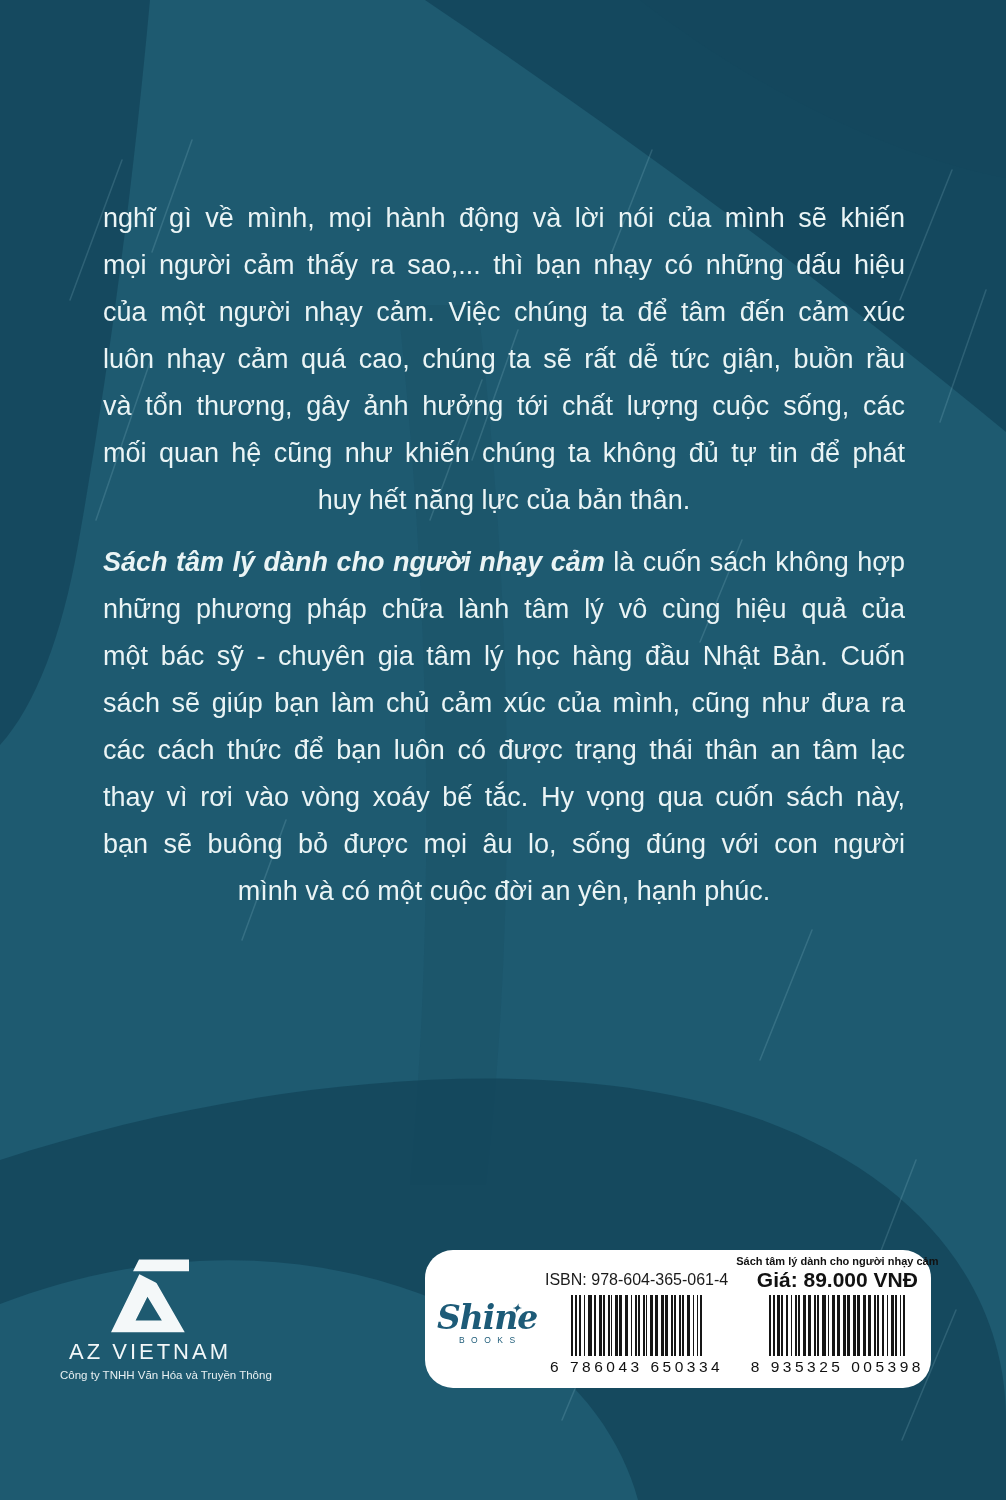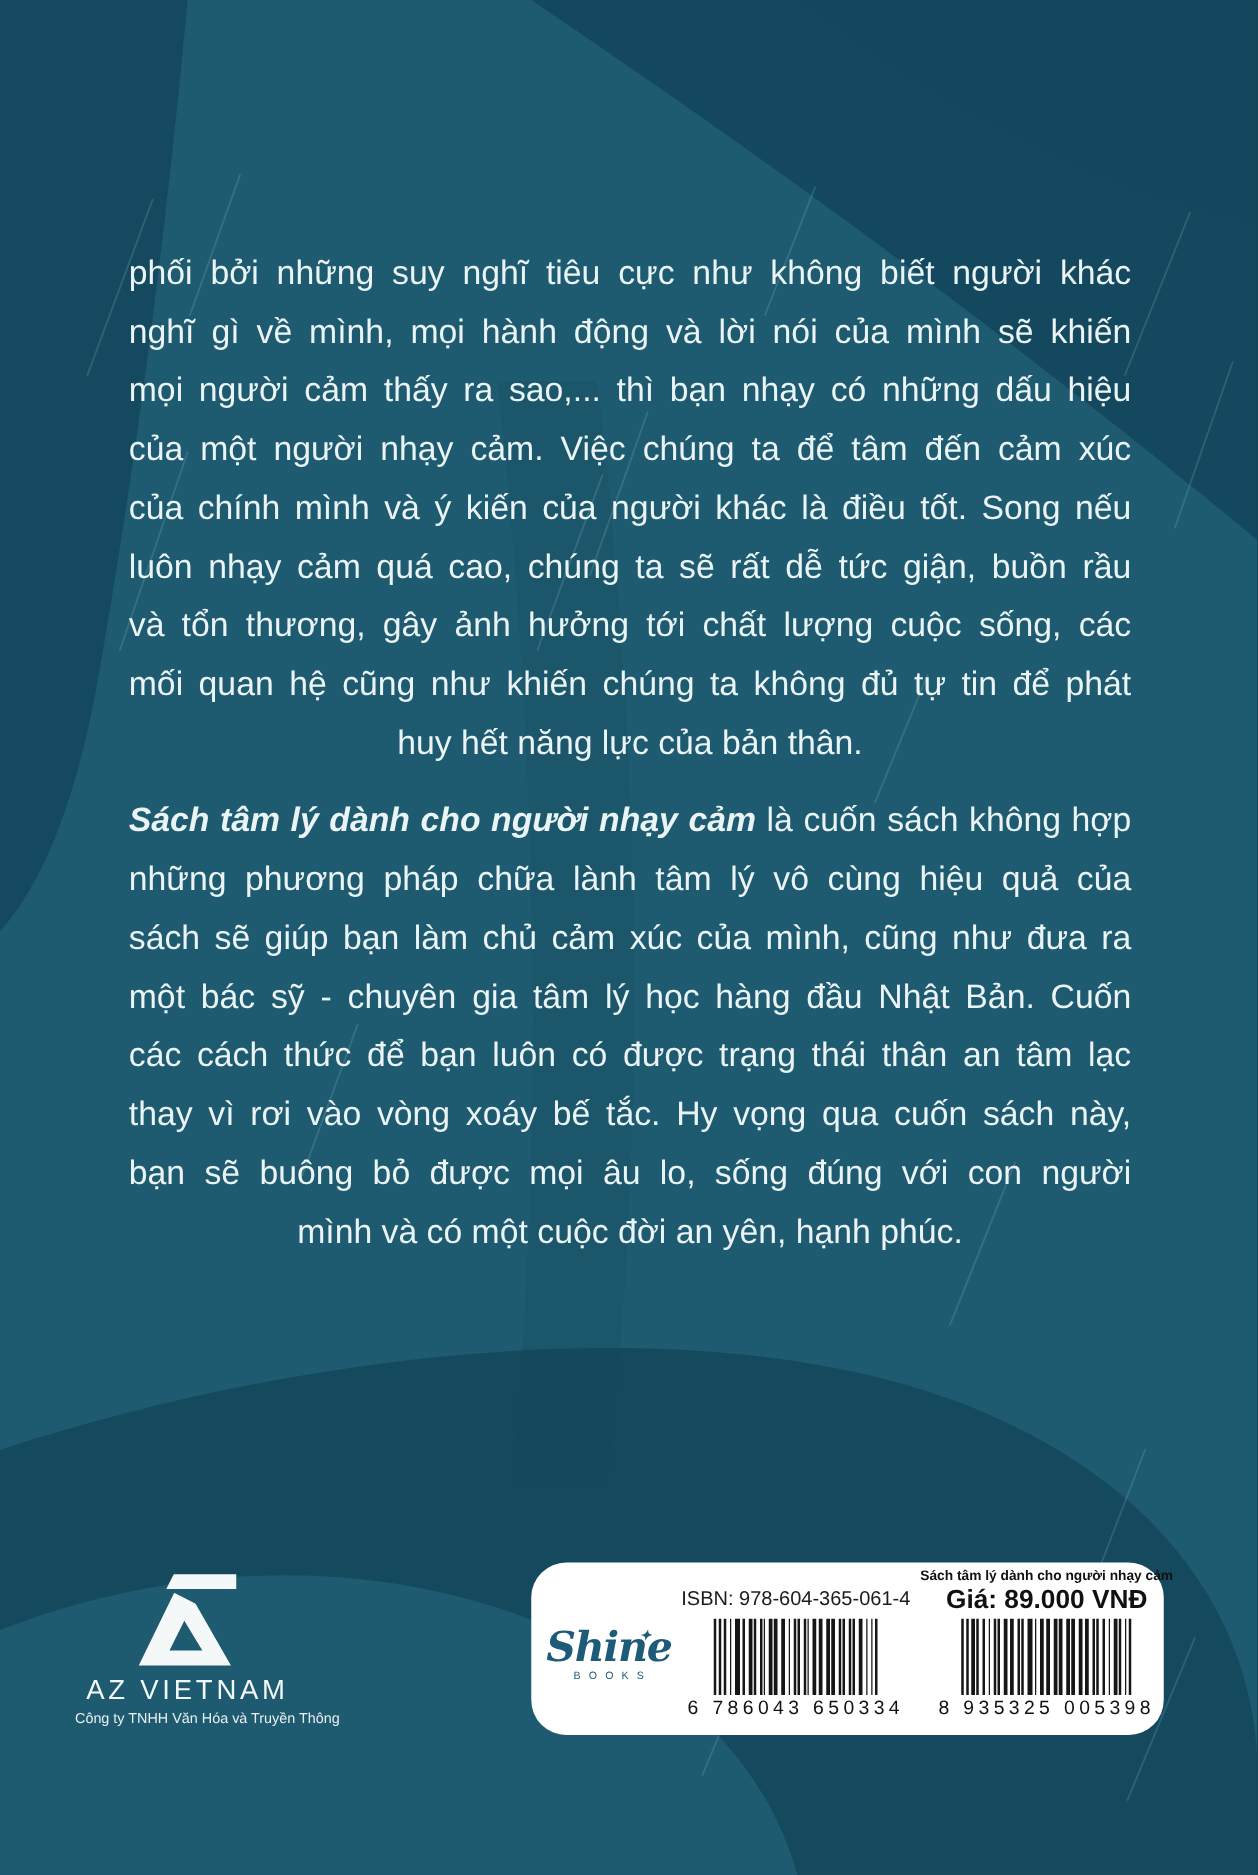"phối bởi những suy nghĩ" div.line { html: <div>phối bởi những suy nghĩ tiêu cực như không biết người khác</div> -> none }
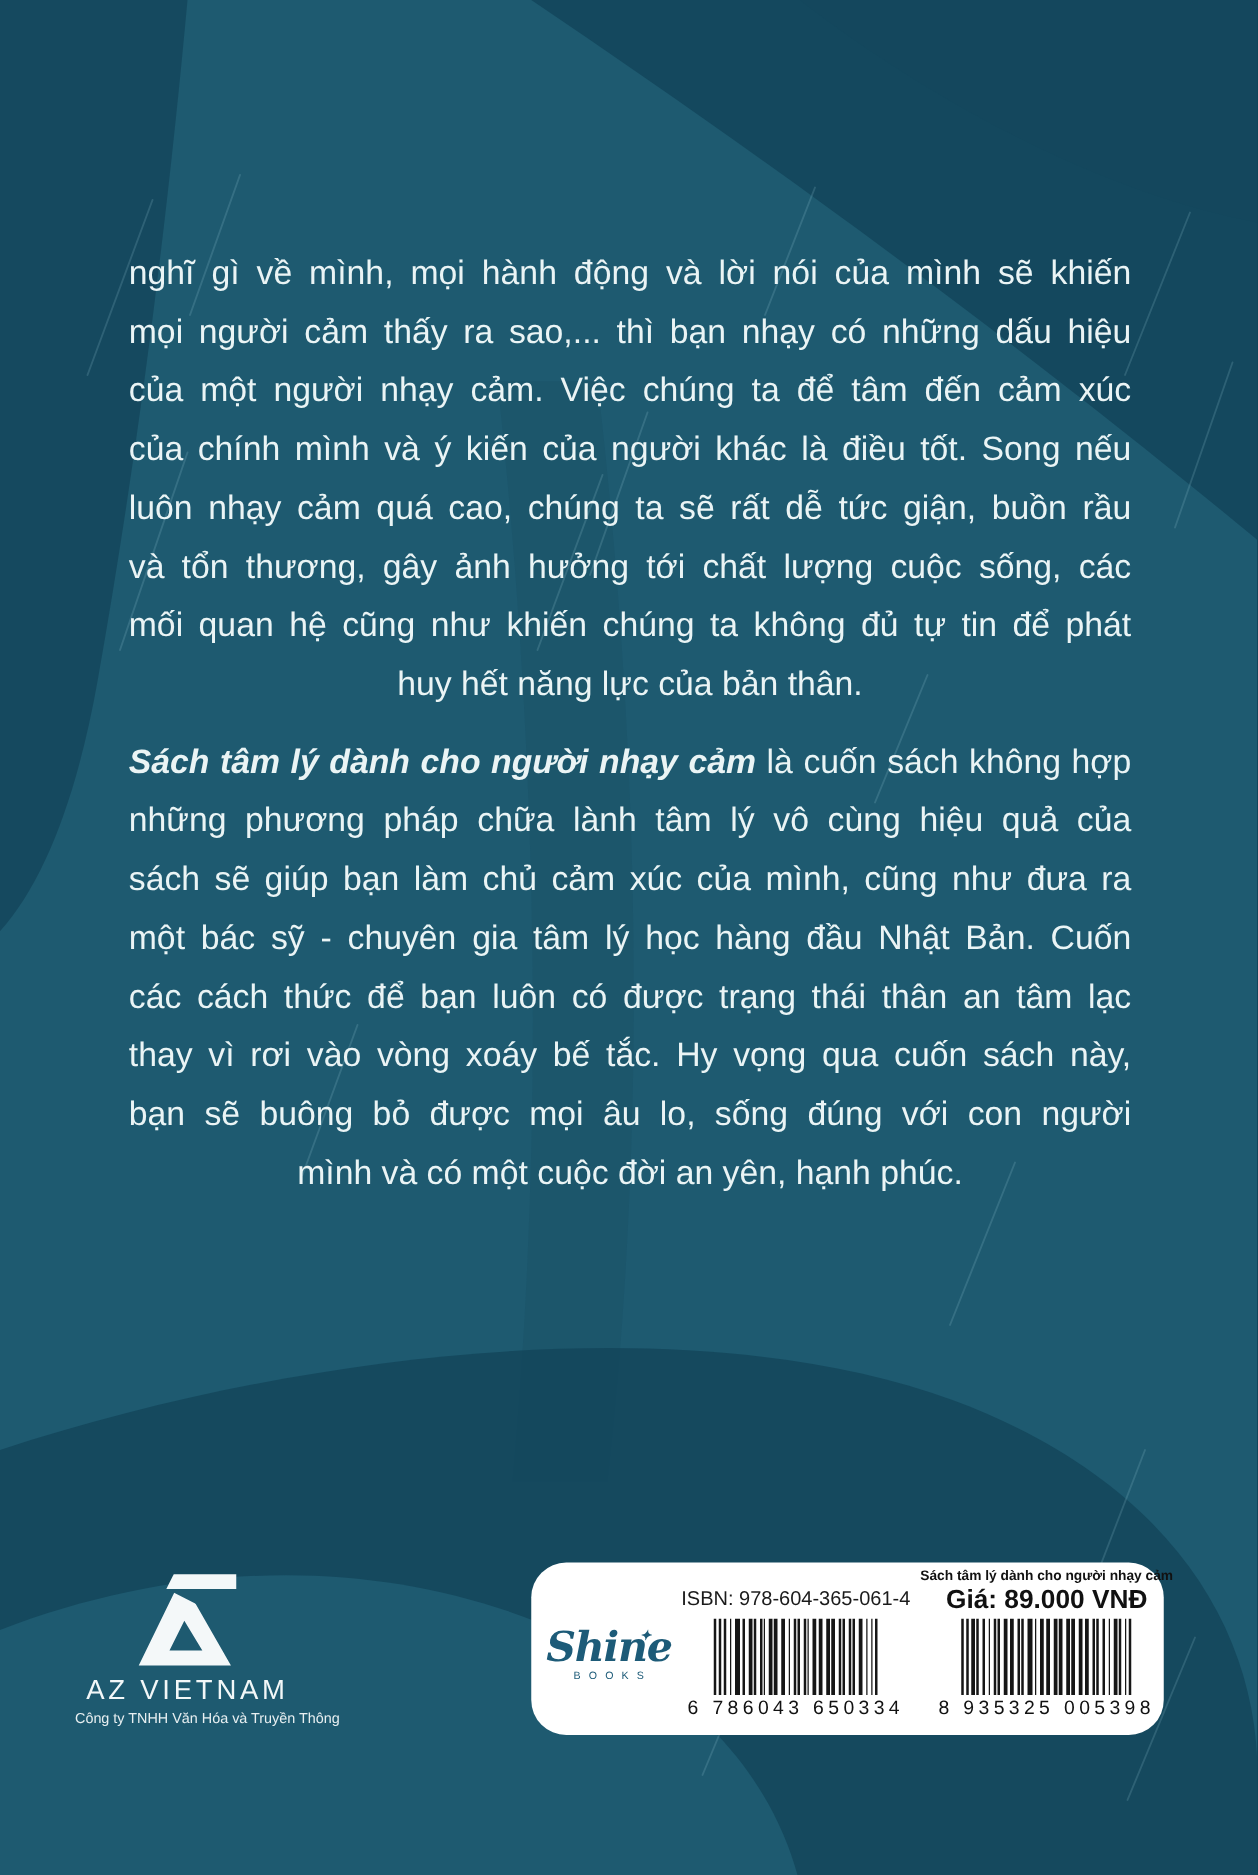"của chính mình và ý" div.line { html: <div>của chính mình và ý kiến của người khác là điều tốt. Song nếu</div> -> none }
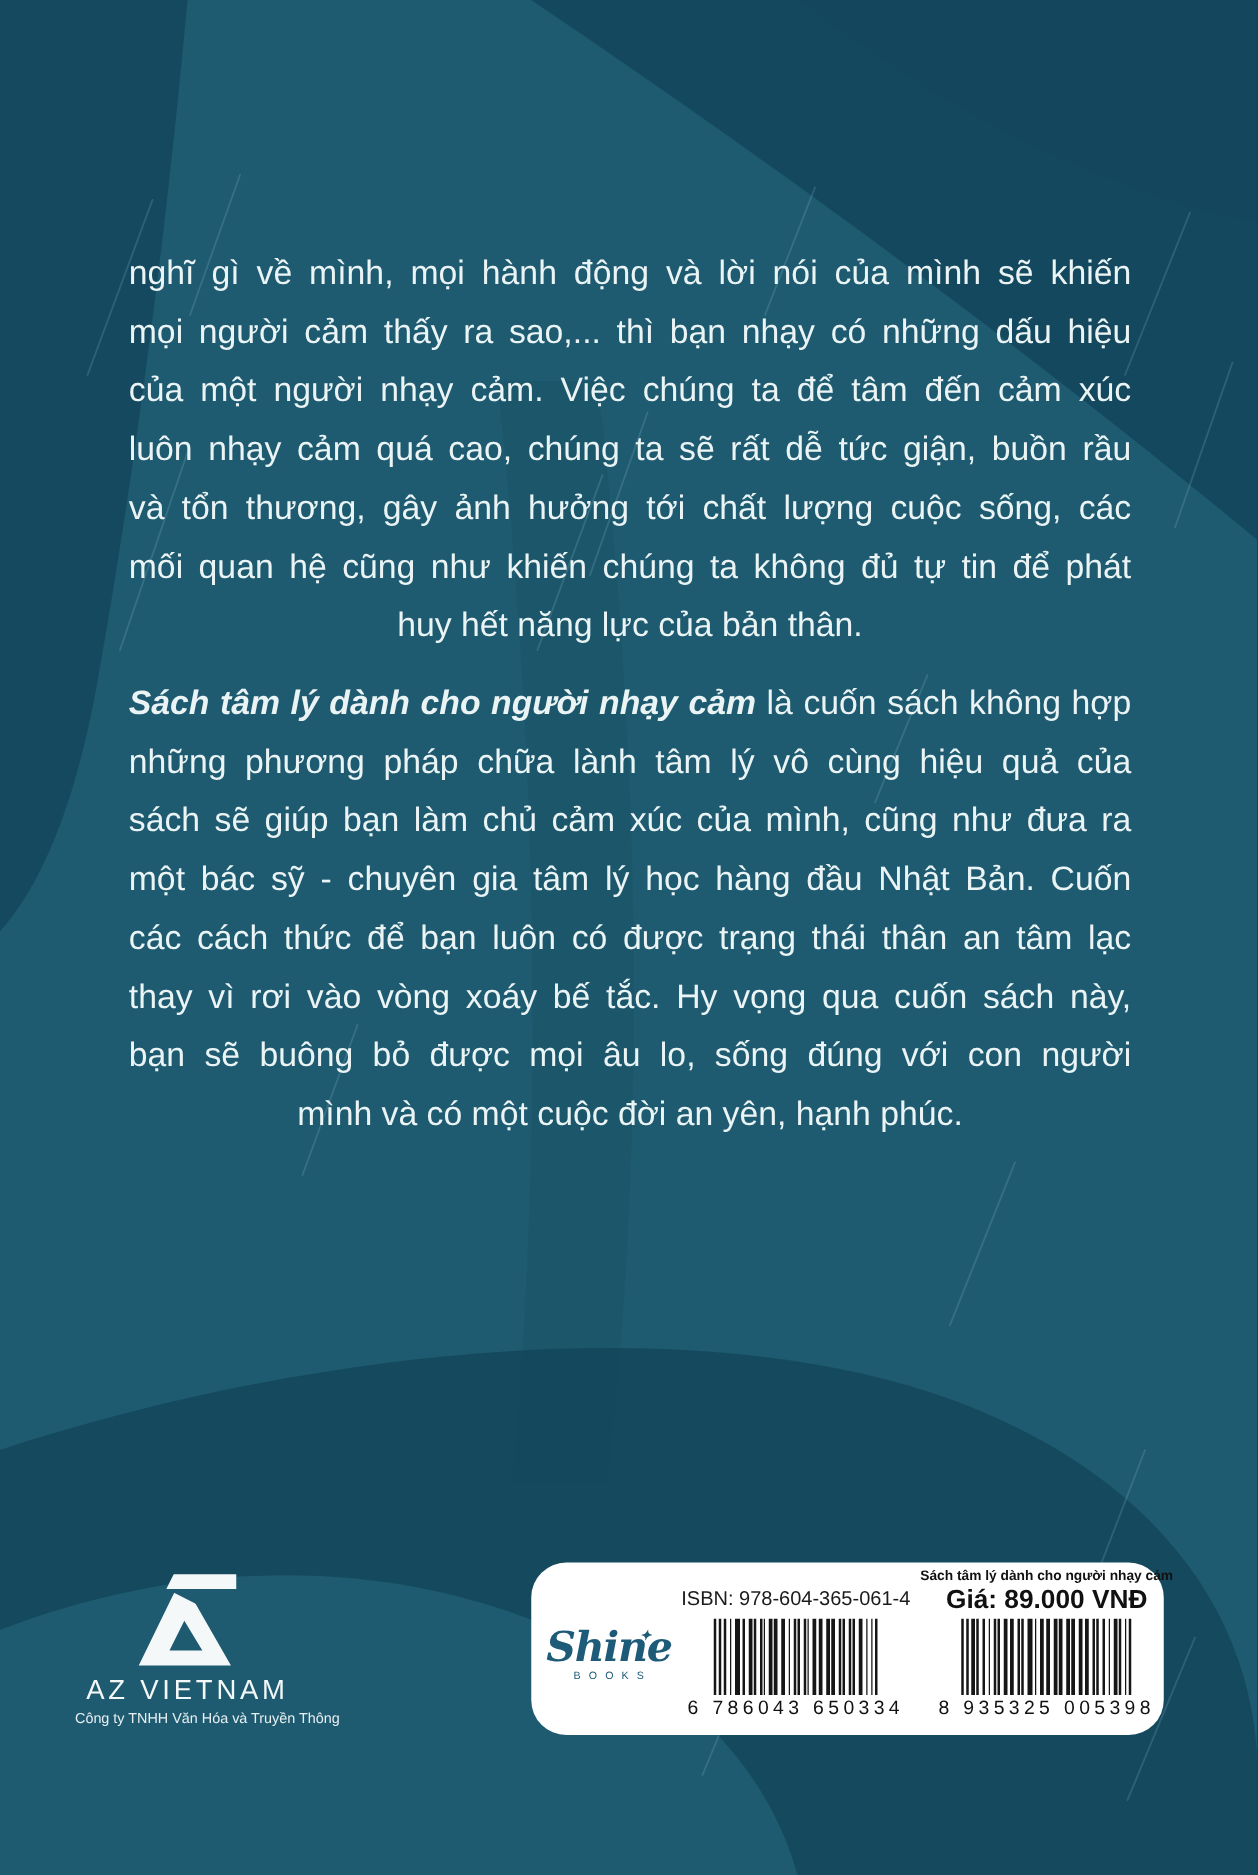"sách sẽ giúp bạn làm" div.line { order: before "một bác sỹ - chuyên" -> after "một bác sỹ - chuyên" }
